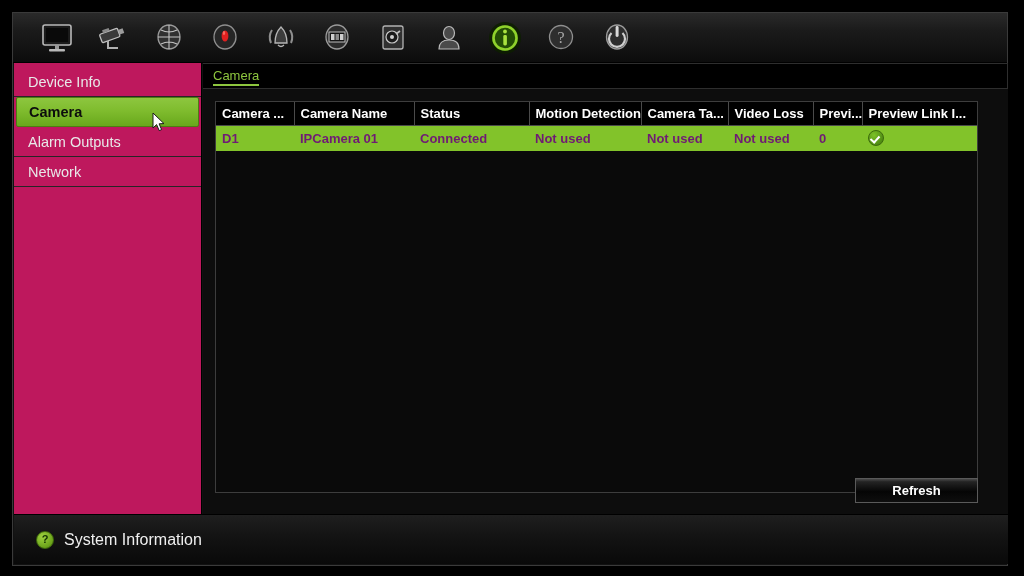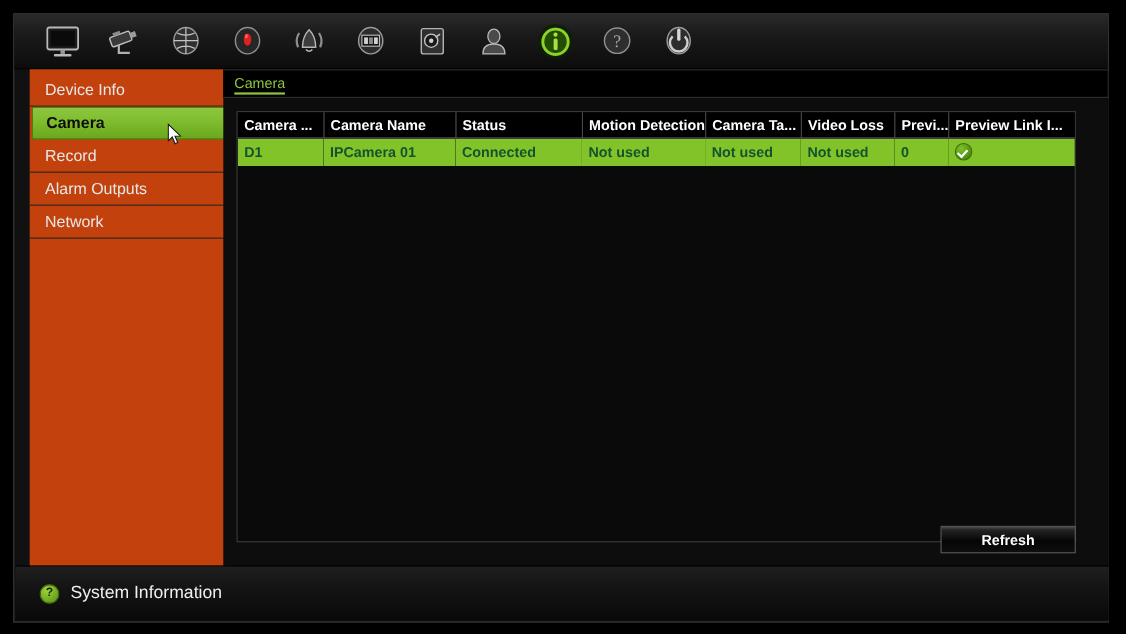"Device Info" .sidebar { background: #c2410c -> #be185d; left: 14px -> 1px }
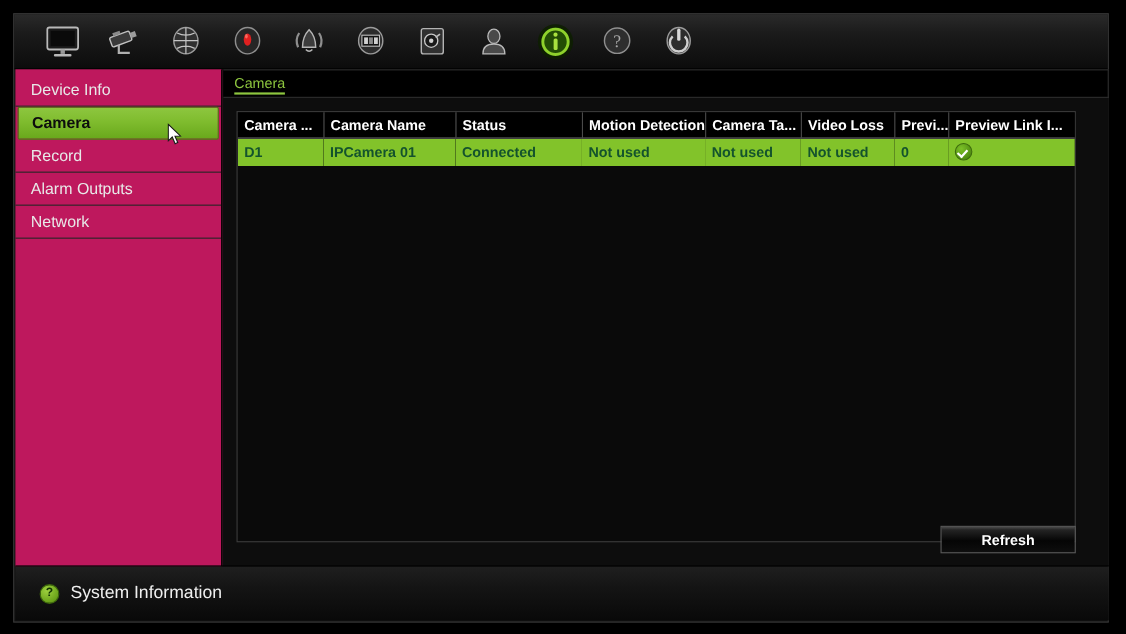"Record" div.side-item { html: <div>Record</div> -> none }
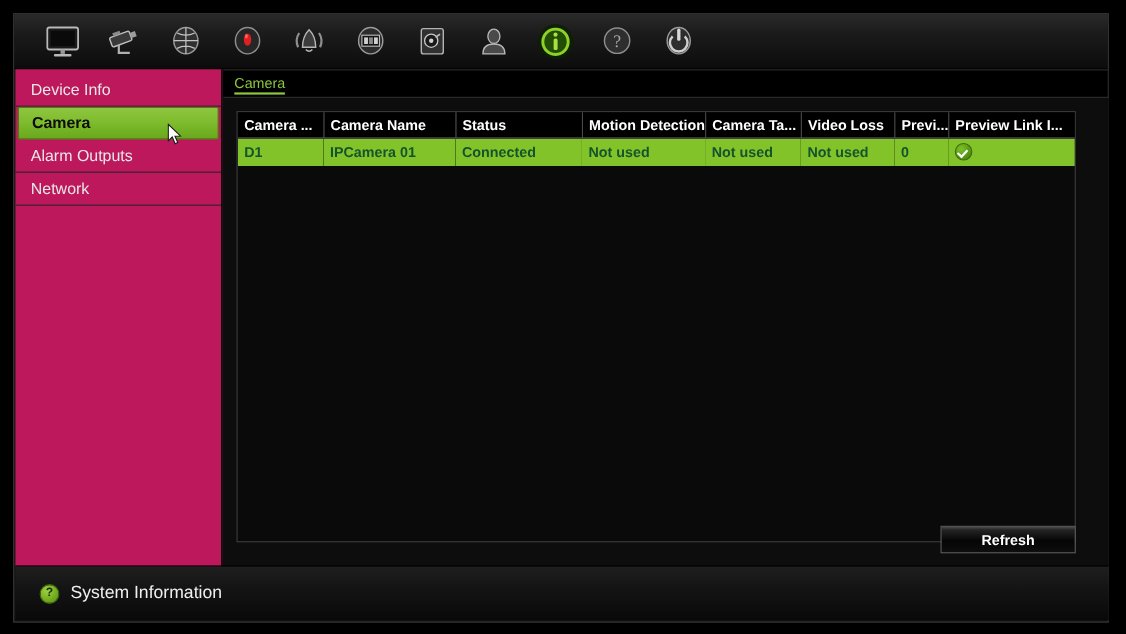"D1" tr.row-selected td { color: #14532d -> #701a75 }
